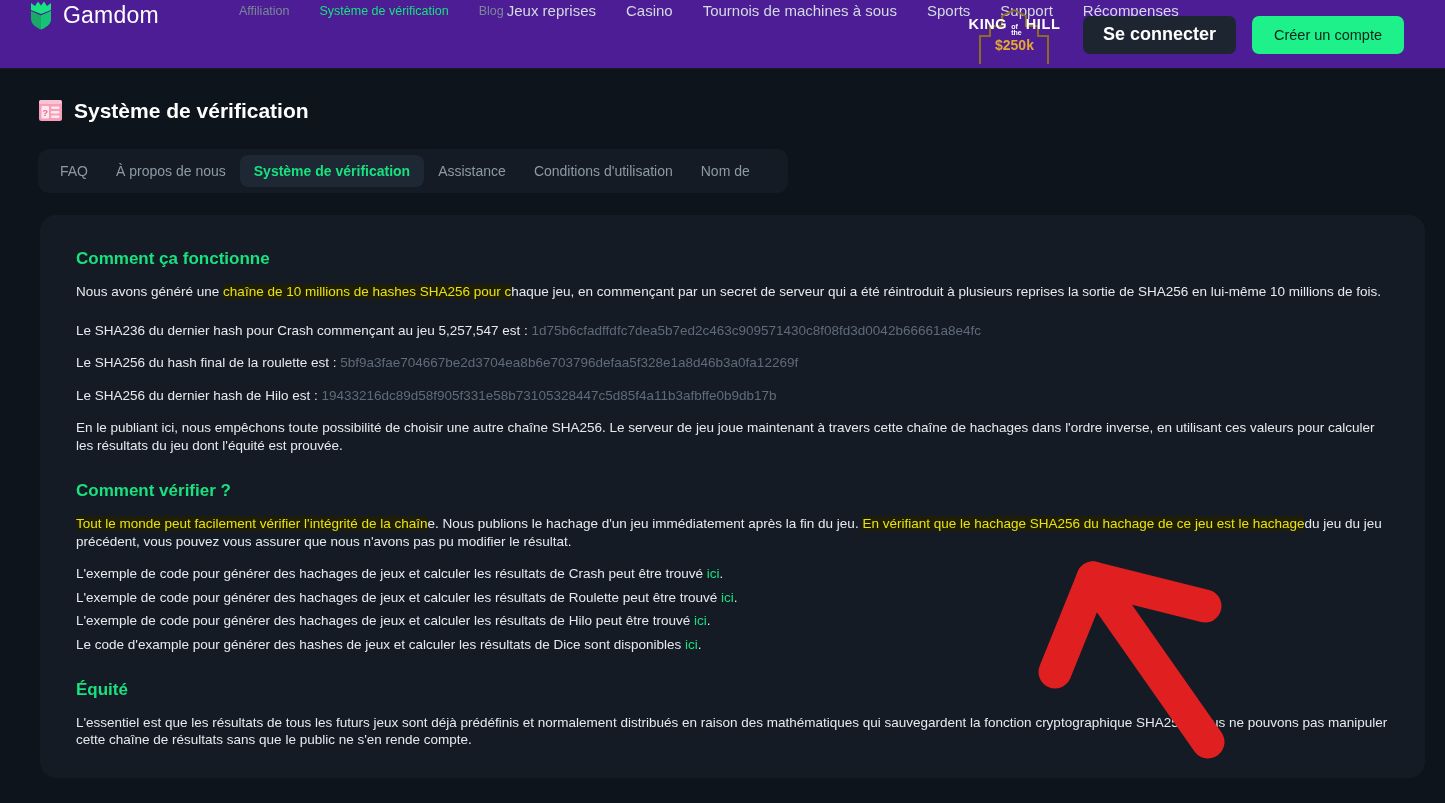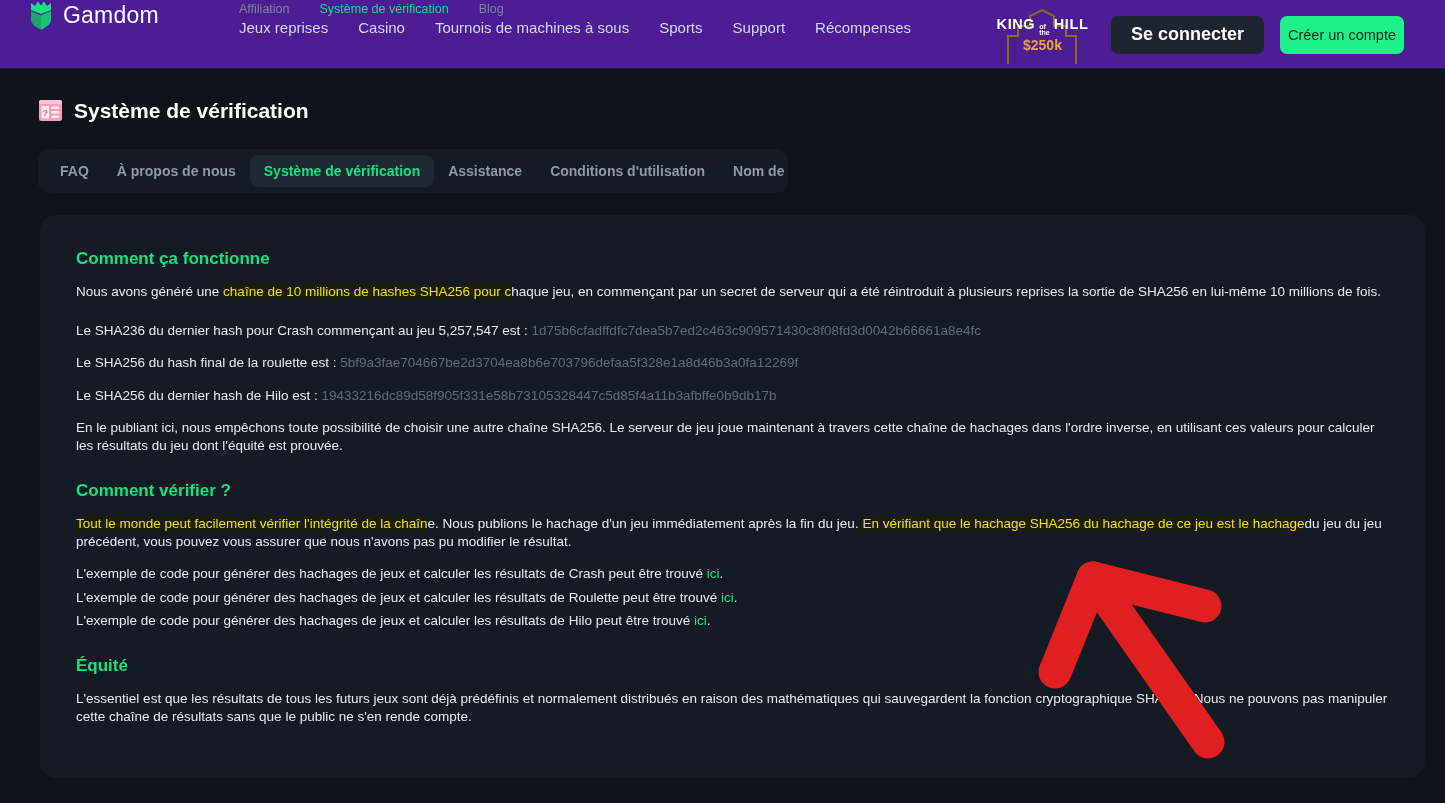"Affiliation" .nav-wrap { flex-direction: column -> row }
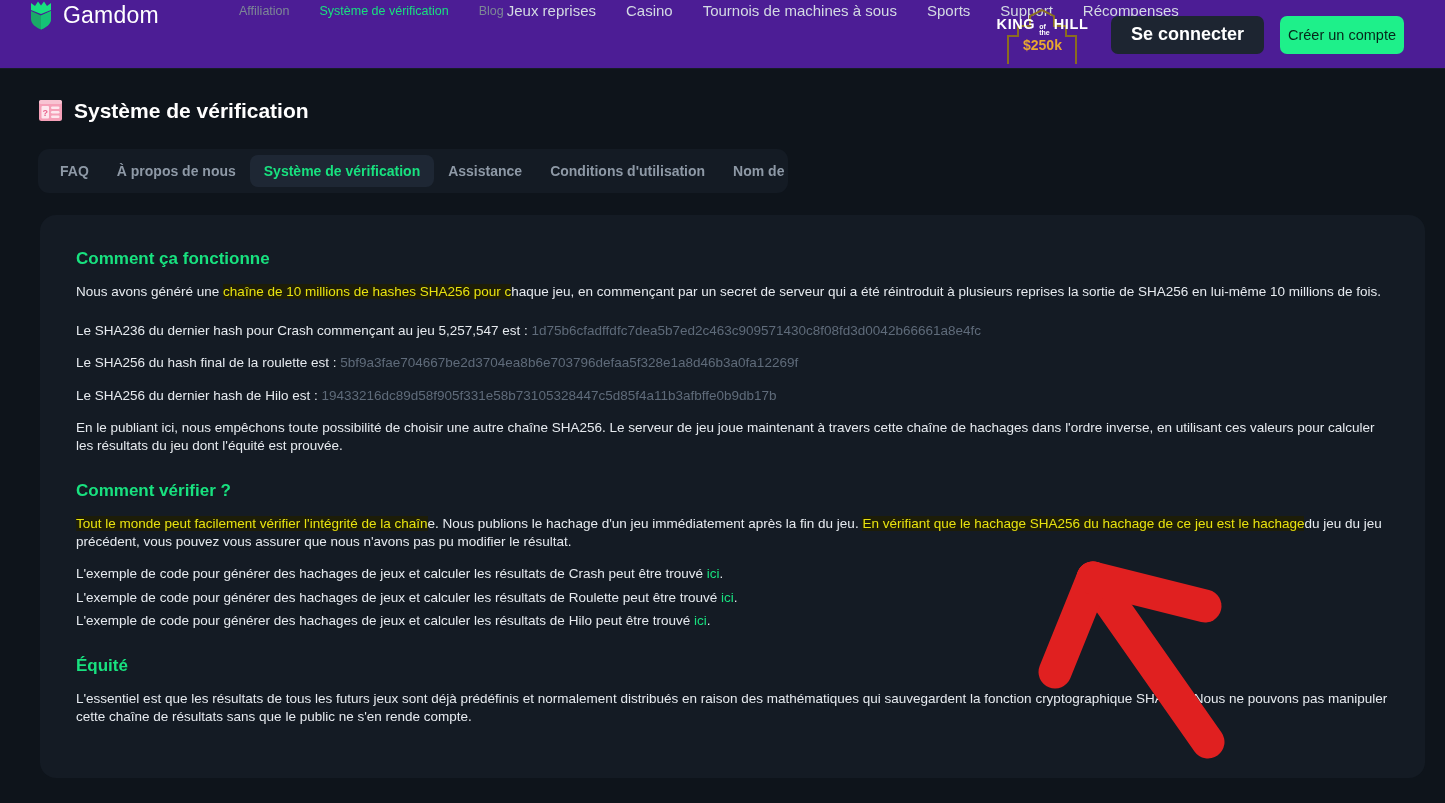"Créer un compte" .btn-signup { padding: 0 8px -> 0 22px }
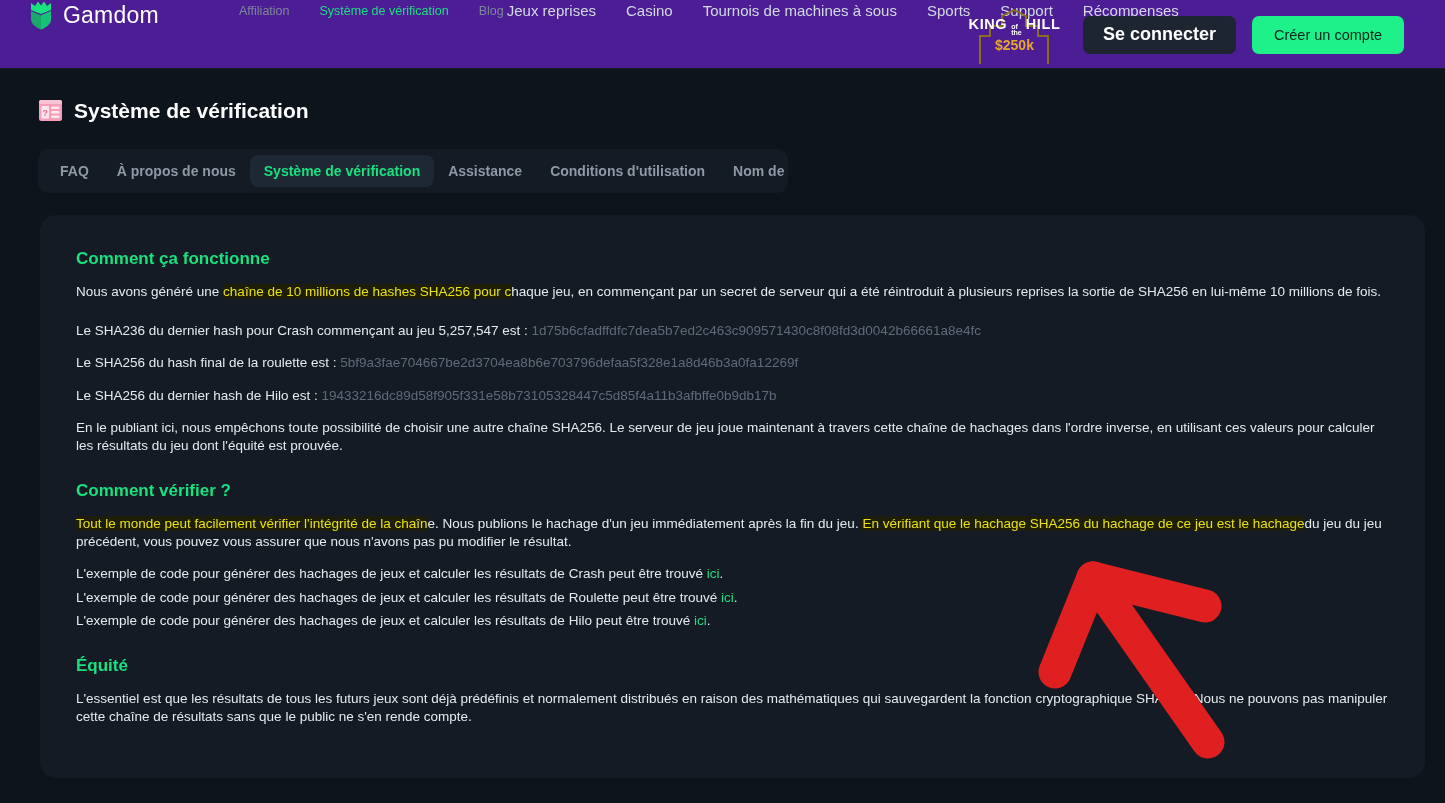"FAQ" .tab { font-weight: 700 -> 400 }
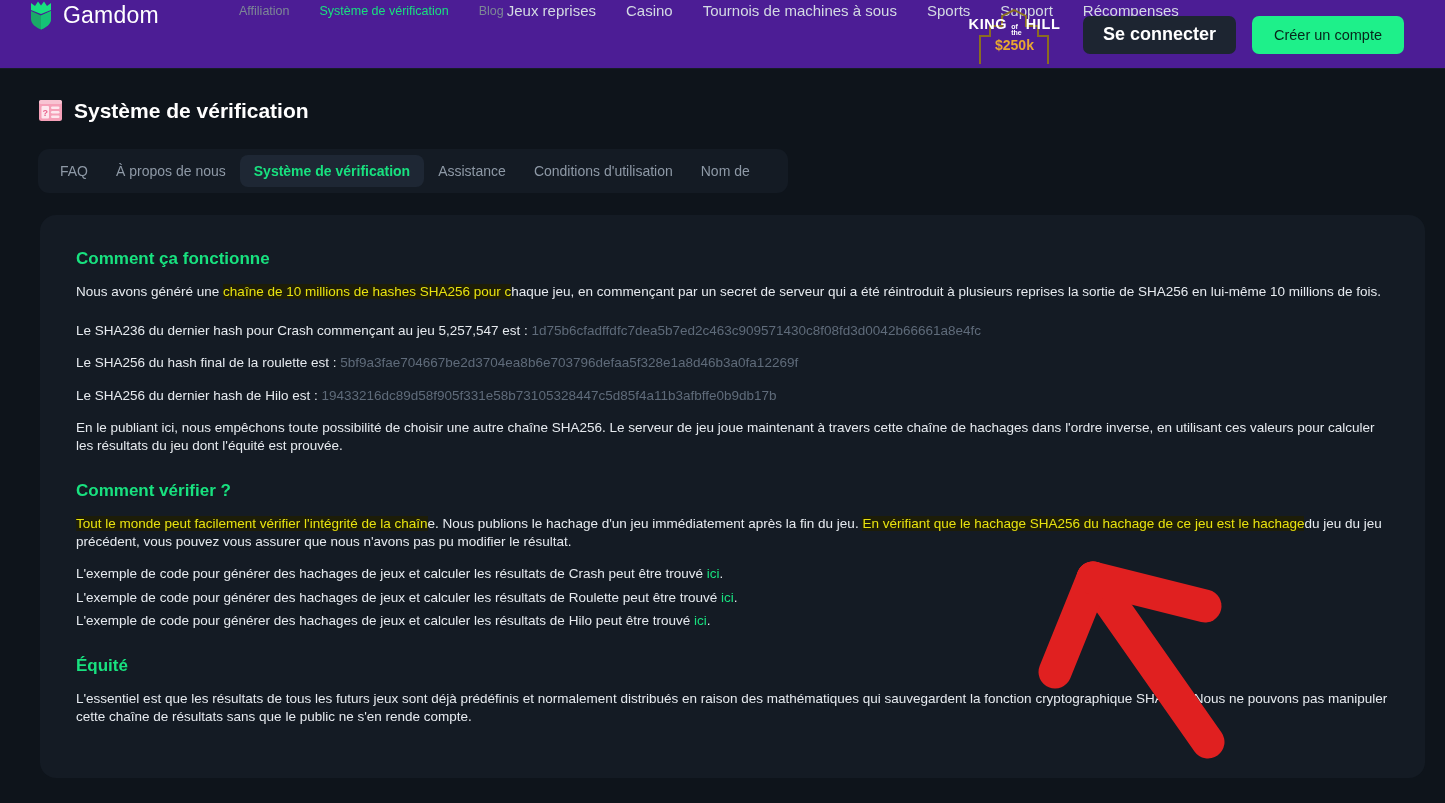"Le code d'example pour générer" p.body { html: none -> <p><span>Le code d'example pour générer des hashes de jeux et calculer les résultats de Dice sont disponibles </span><a>ici</a><span>.</span></p> }
